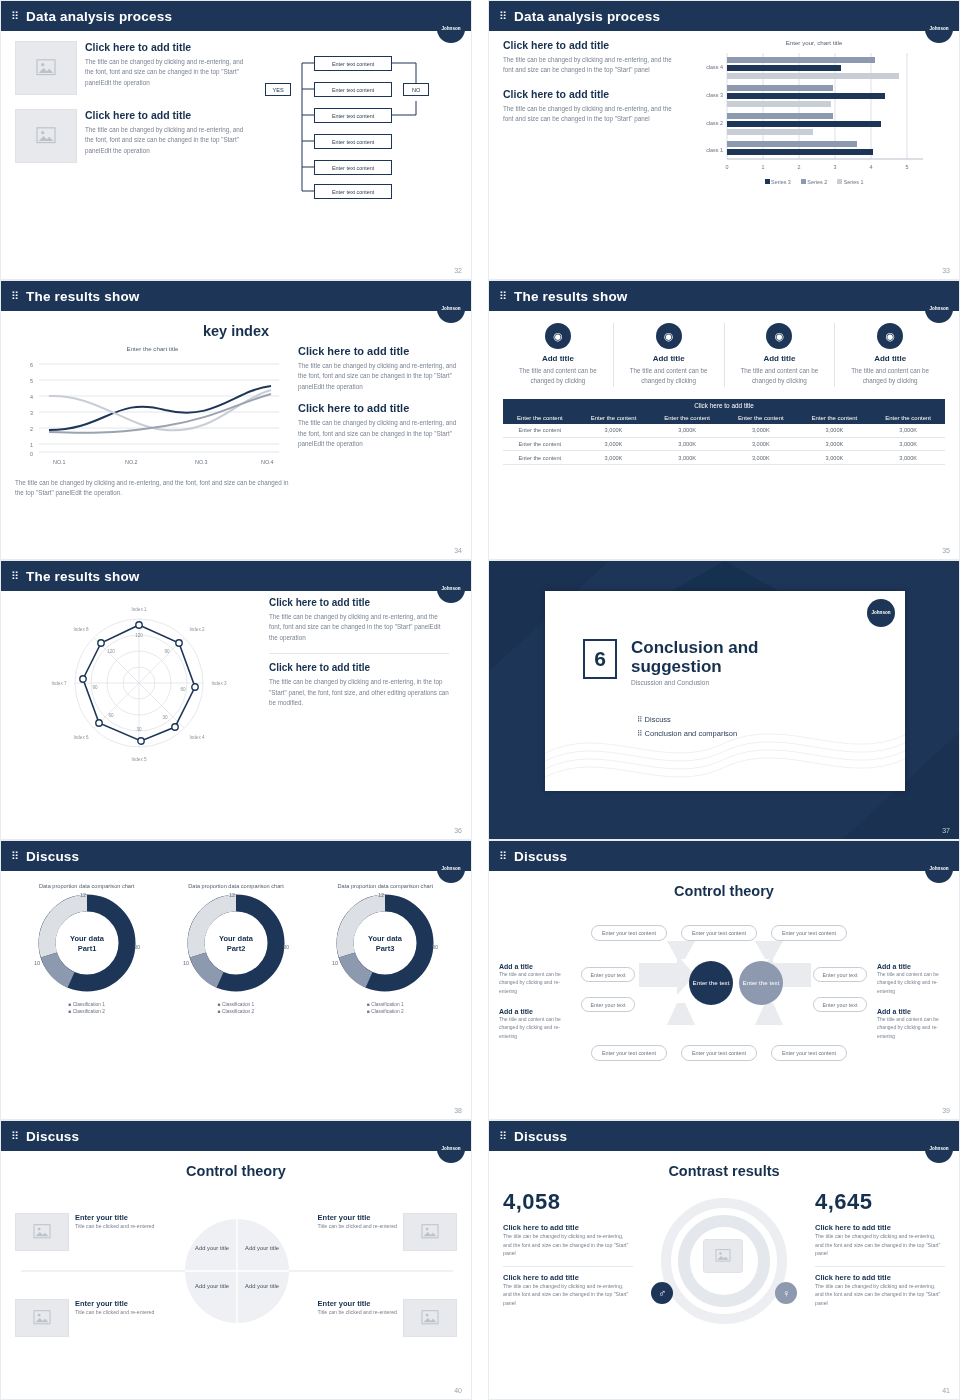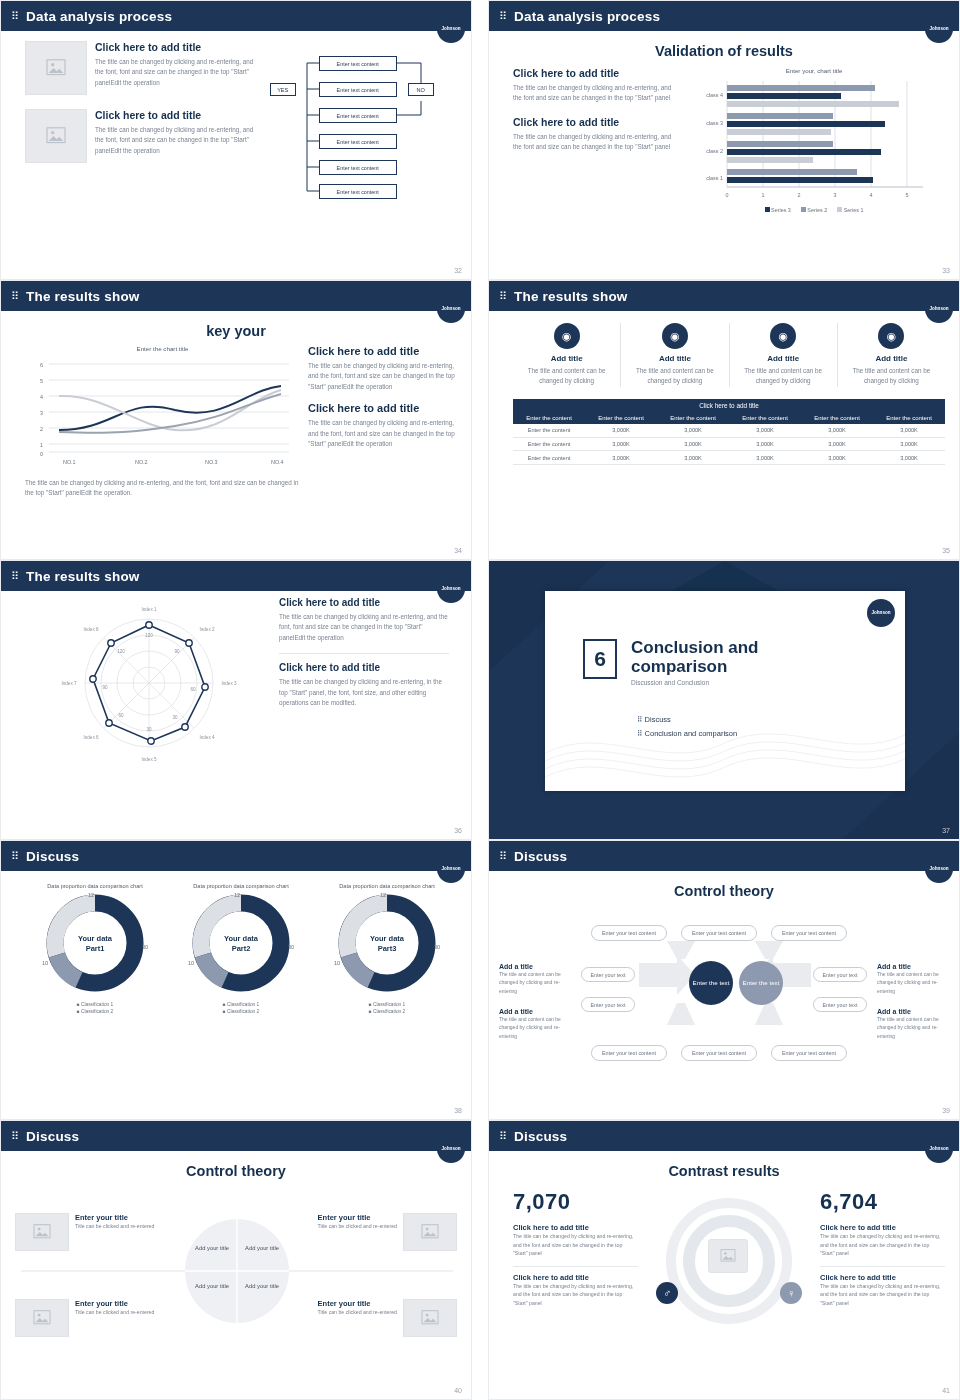"Click here to add title" .body { margin-left: 10px -> none }
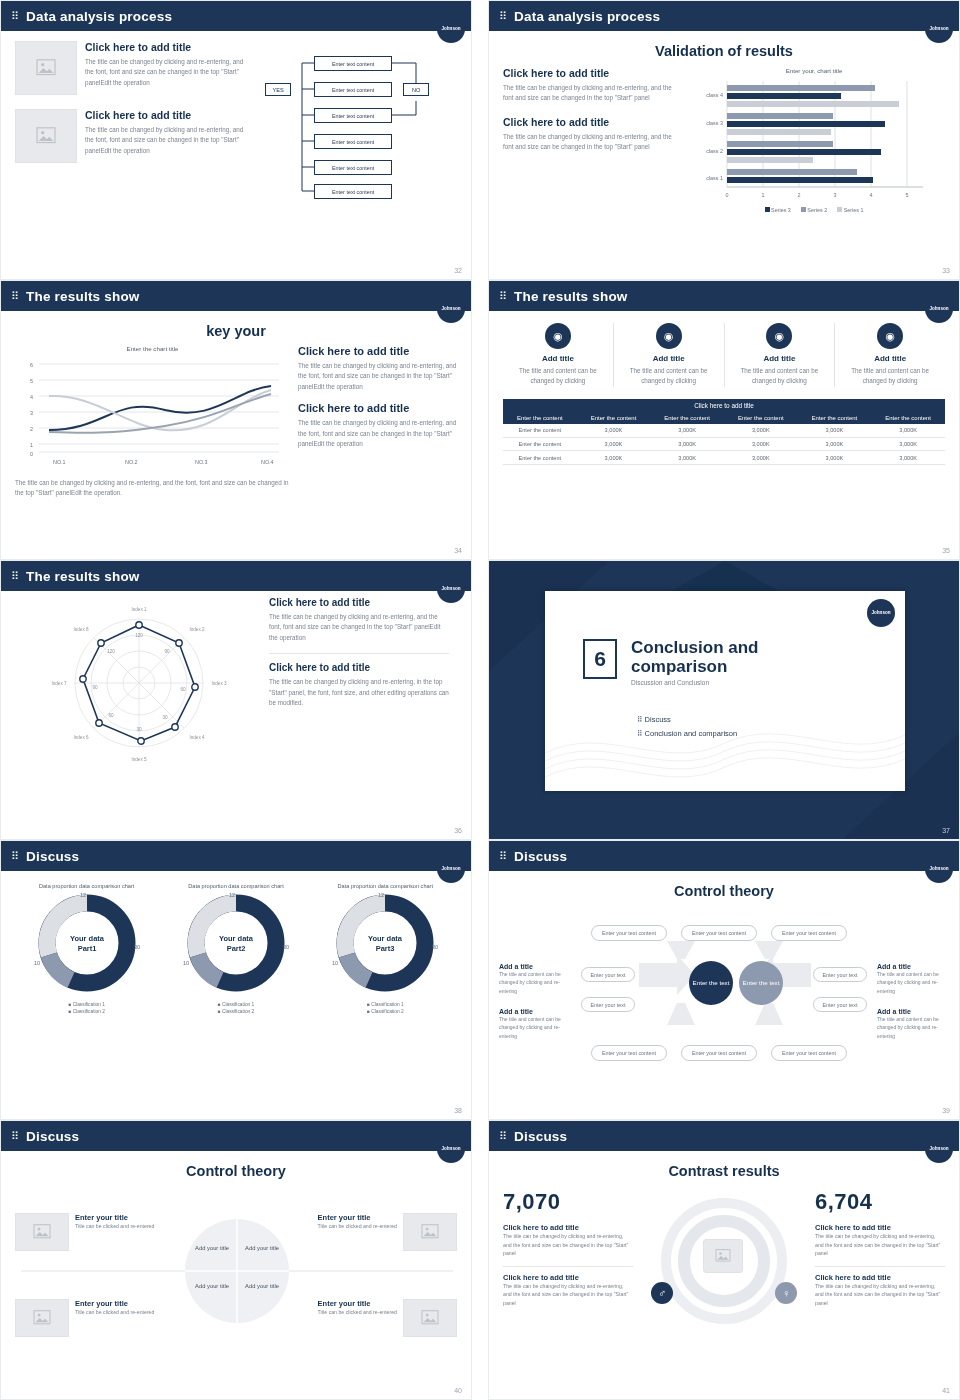"Validation of results" div.title-c { html: <div>Validation of results</div> -> none }
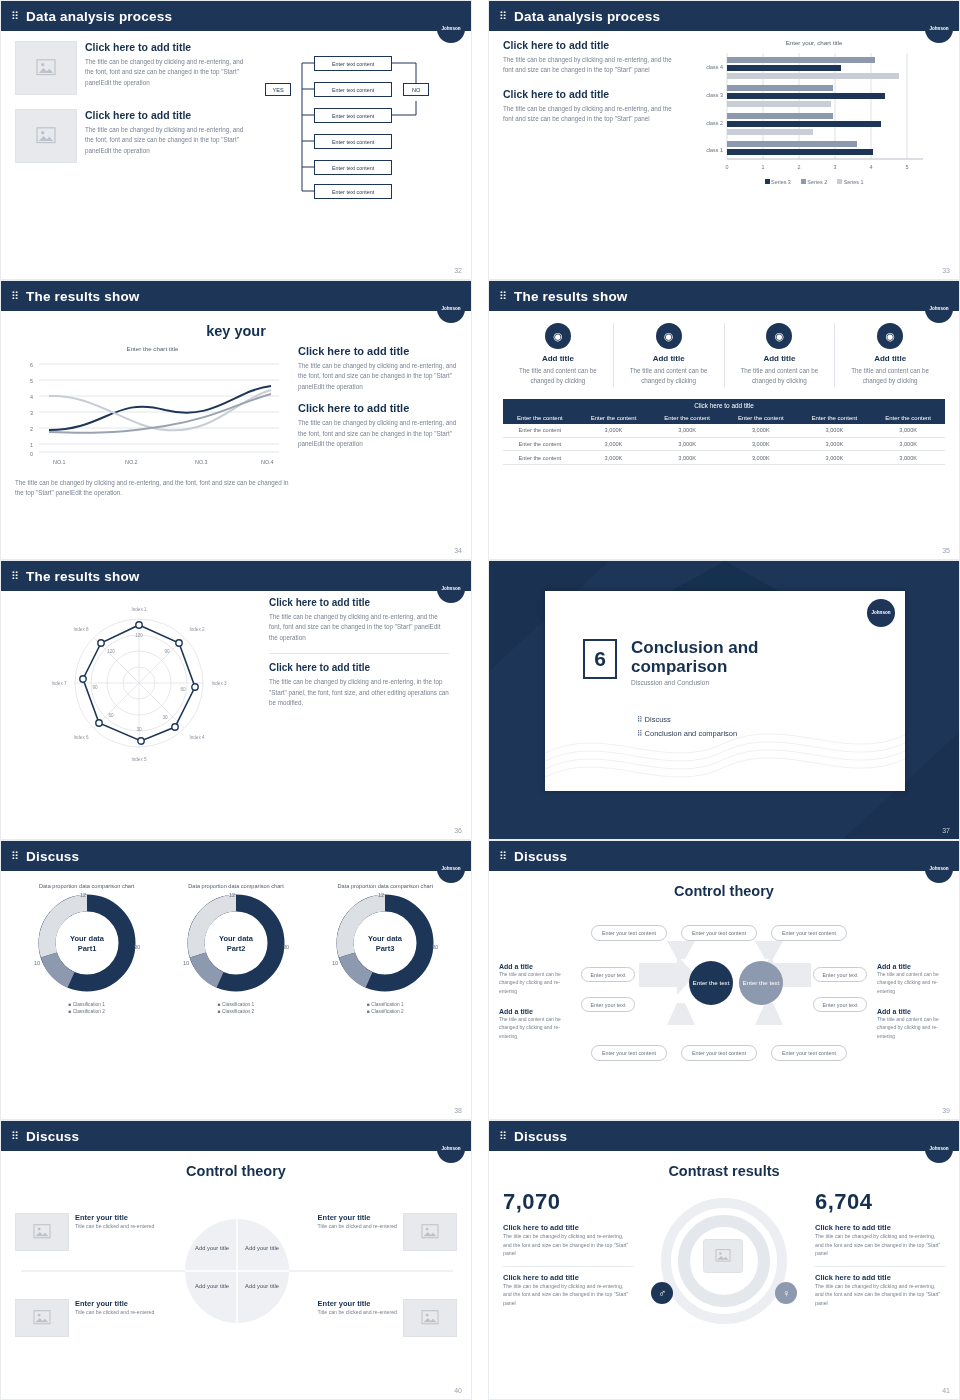"key your" div.title-c { text: your -> index }
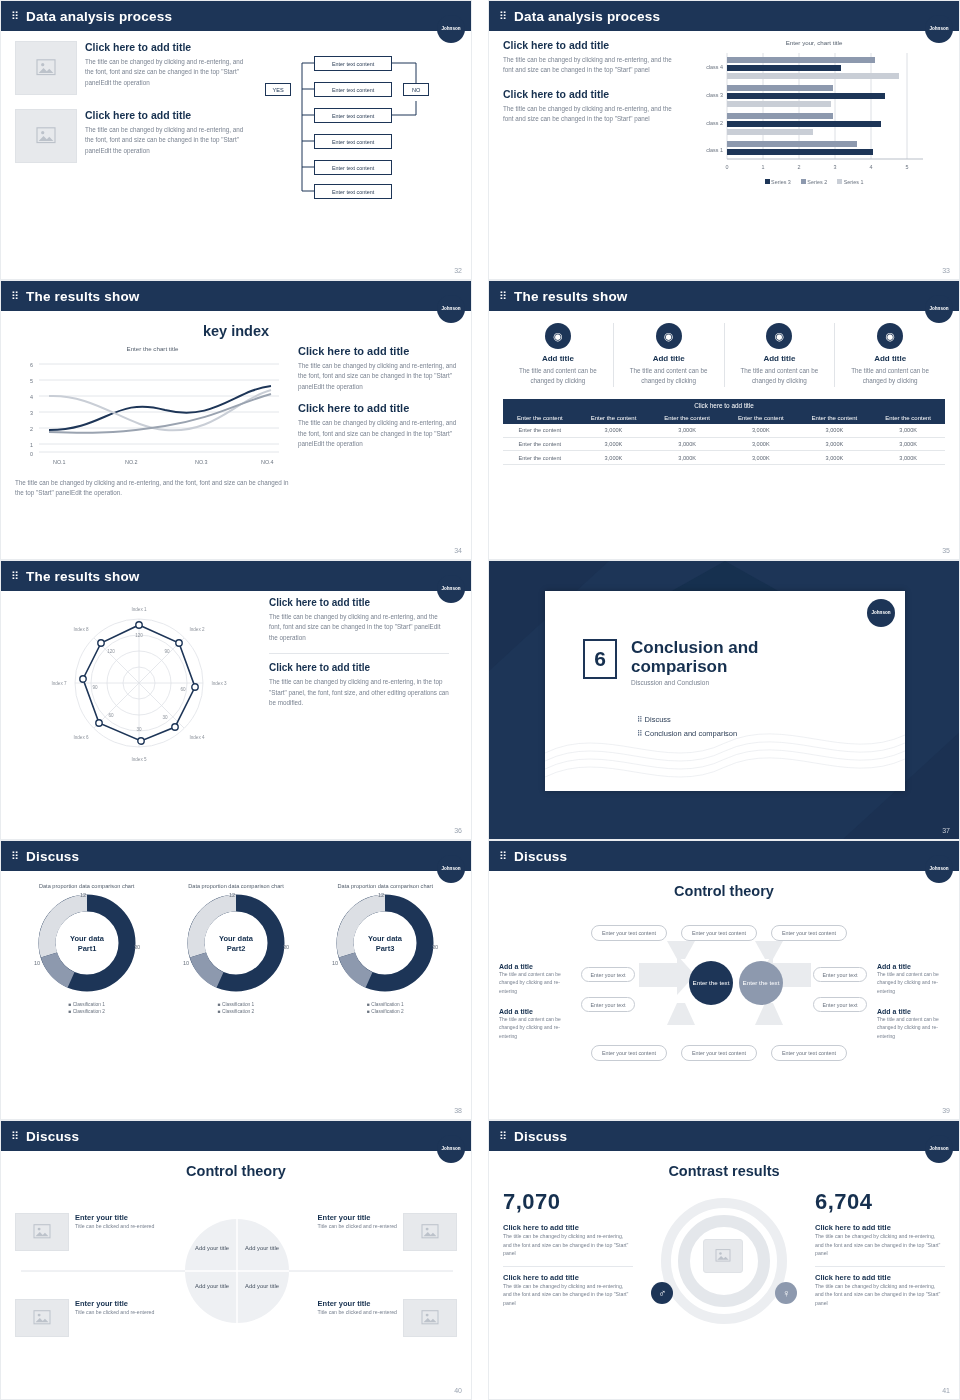"comparison" span { text: comparison -> suggestion }
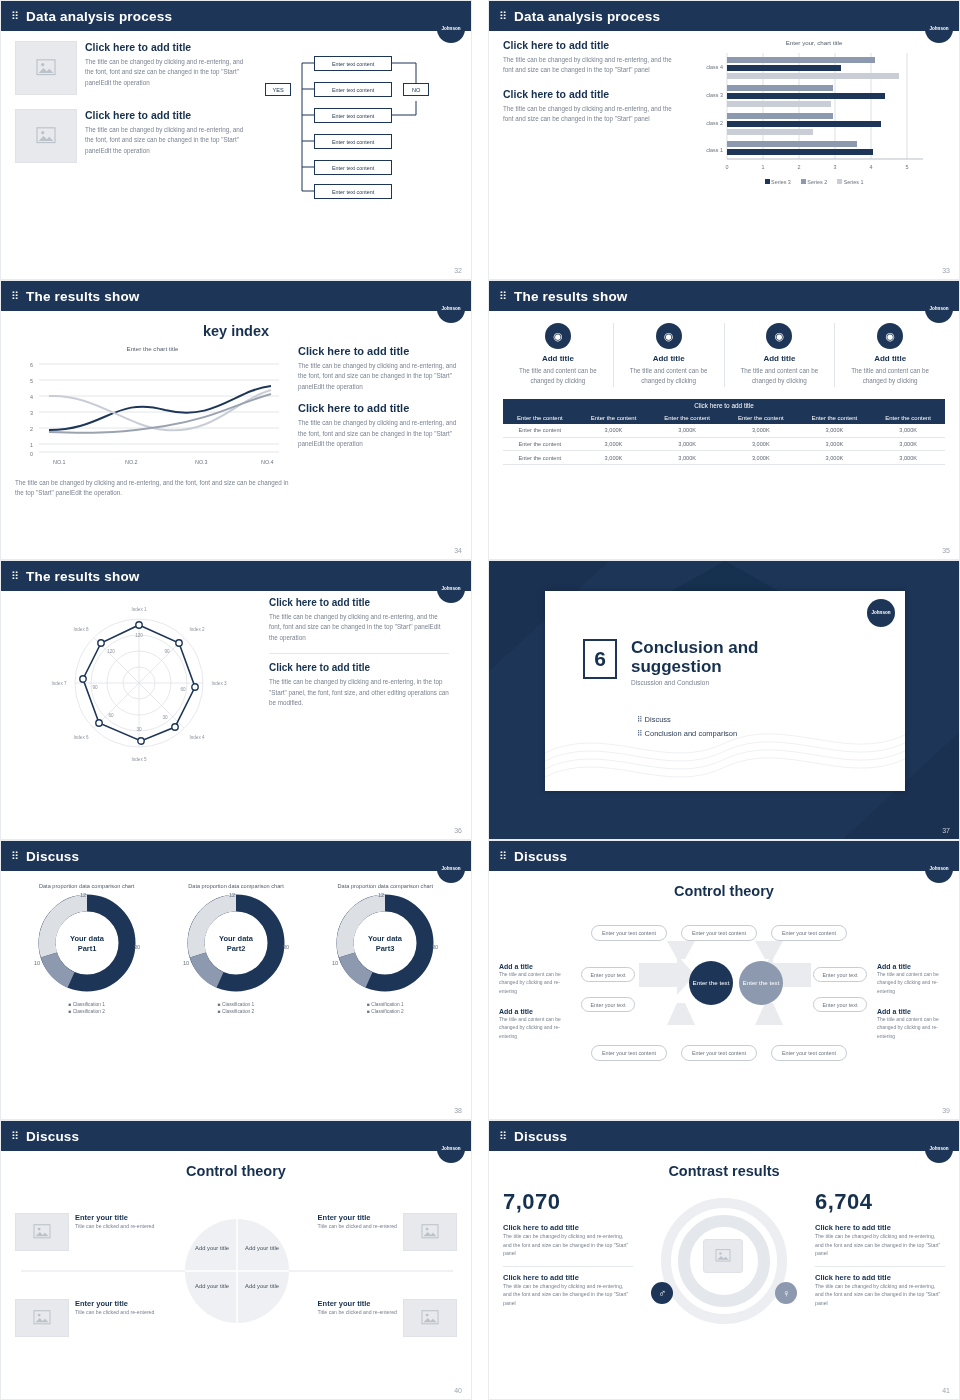"7,070" div.big-num { text: 7,070 -> 4,058 }
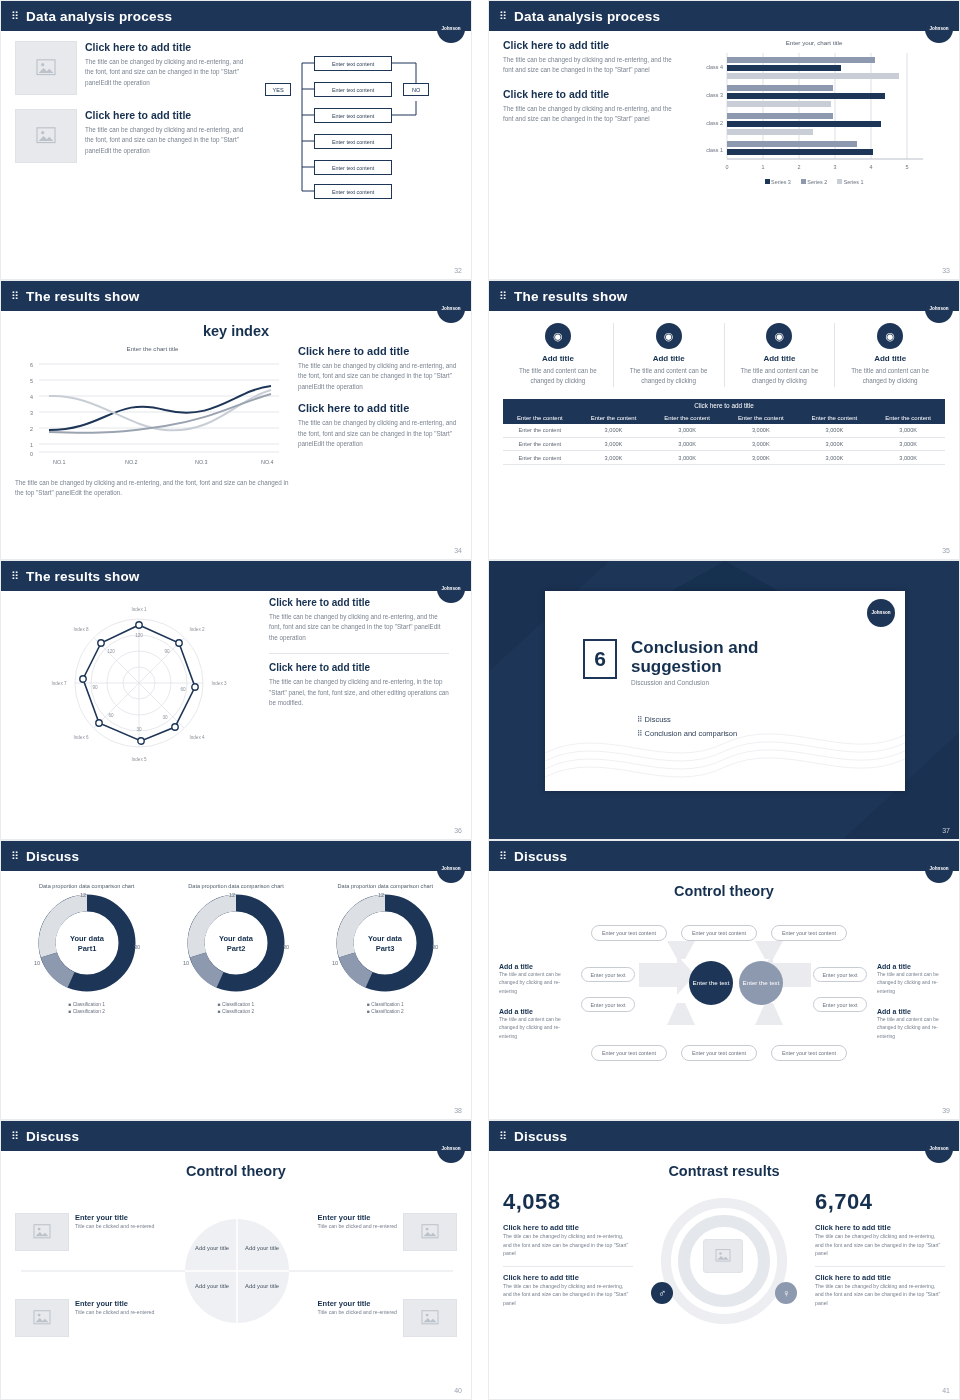"6,704" div.big-num { text: 6,704 -> 4,645 }
